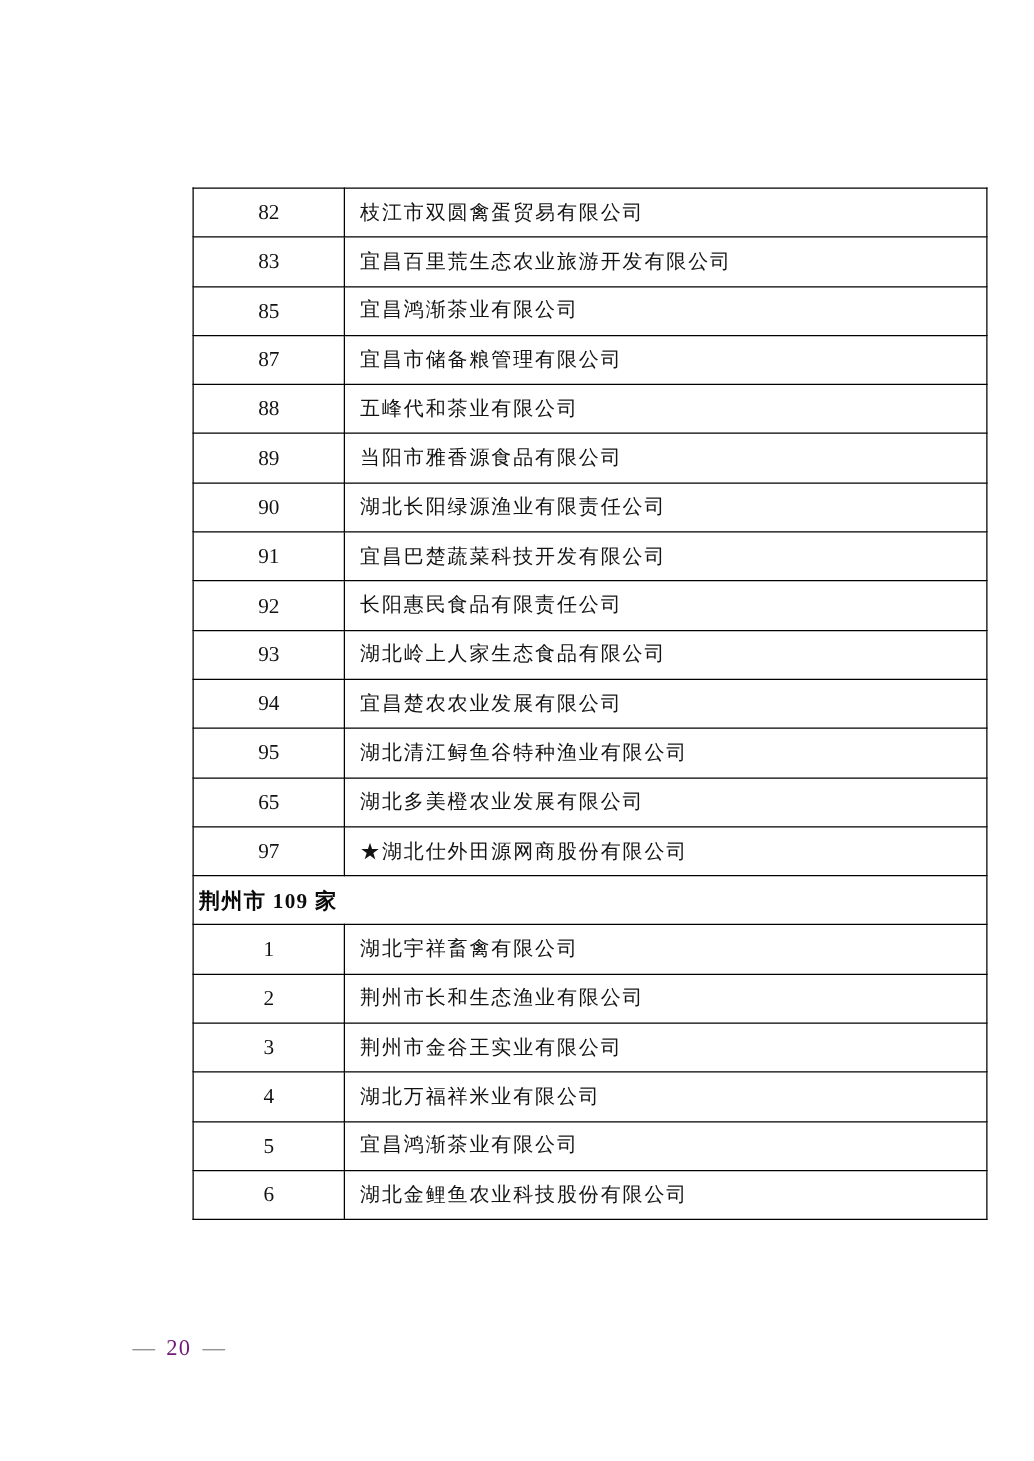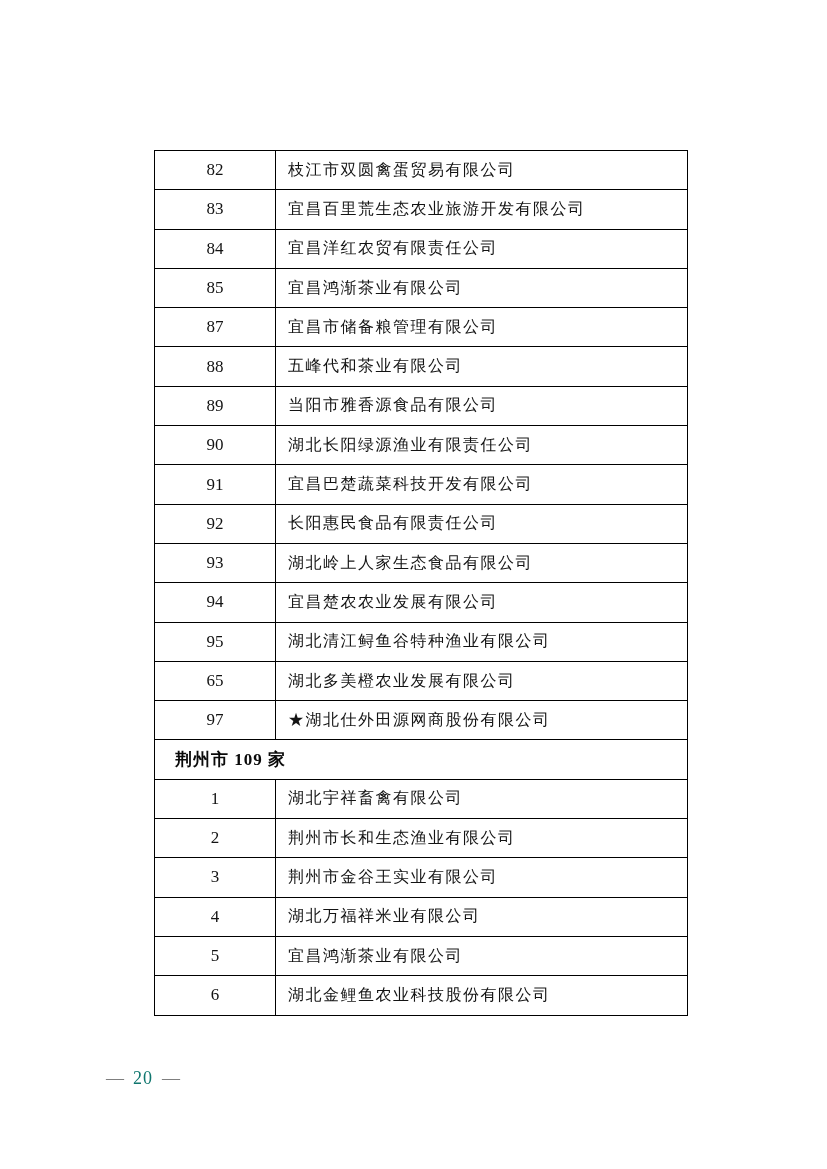"82" .company-table { width: 534px -> 636px }
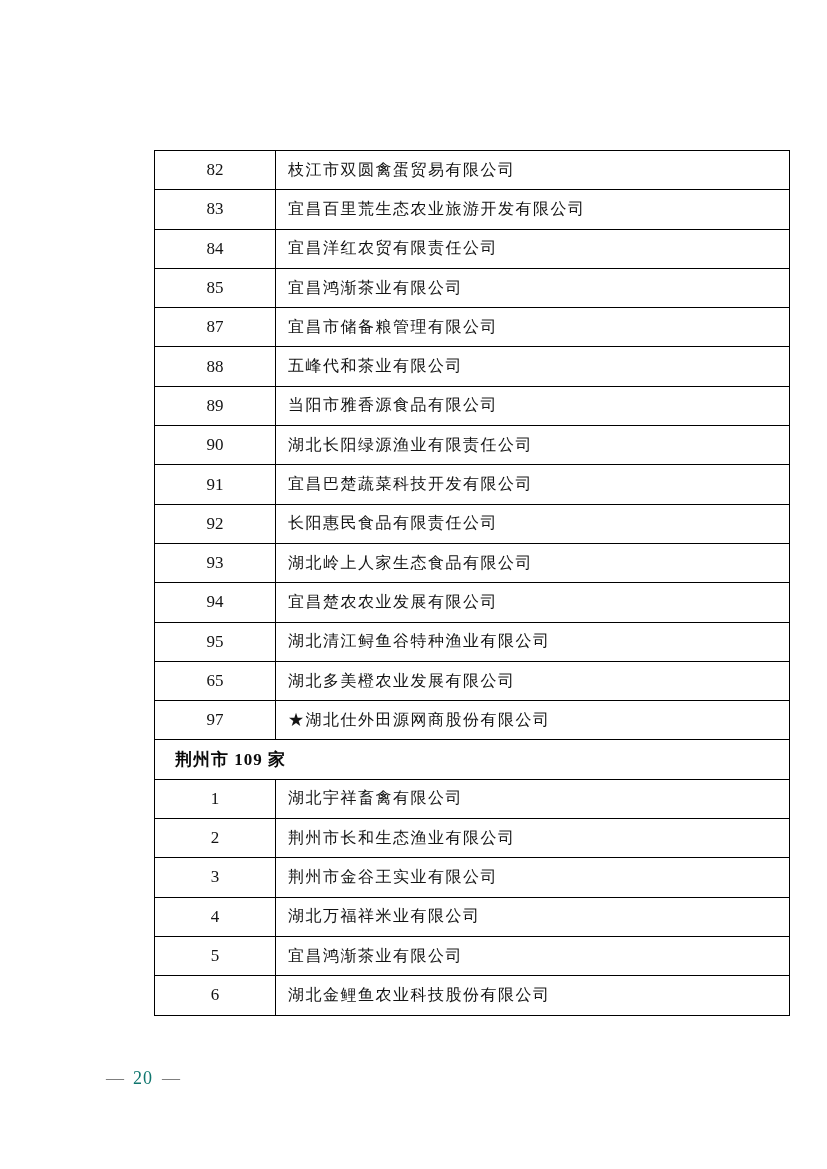"84" tr { html: <tr> <td>84</td> <td>宜昌洋红农贸有限责任公司</td> </tr> -> none }
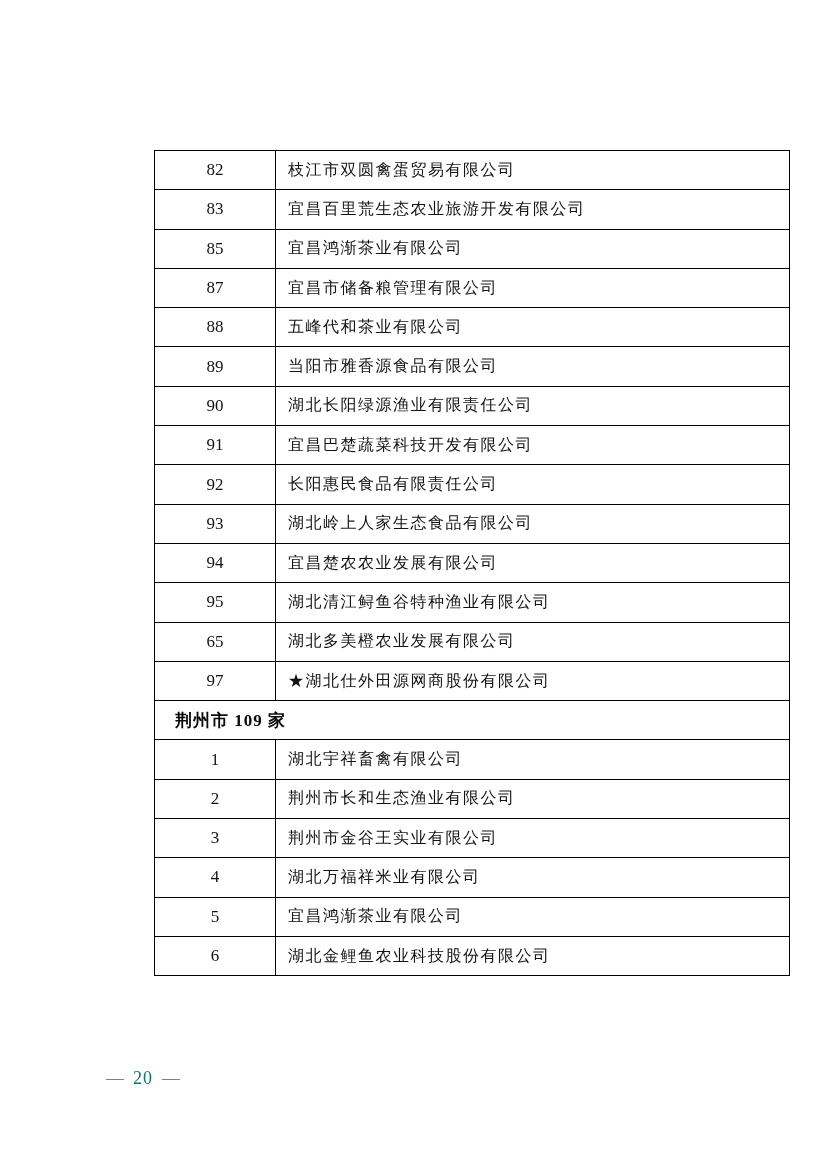"荆州市 109 家" .section-cell { padding-left: 20px -> 4px }
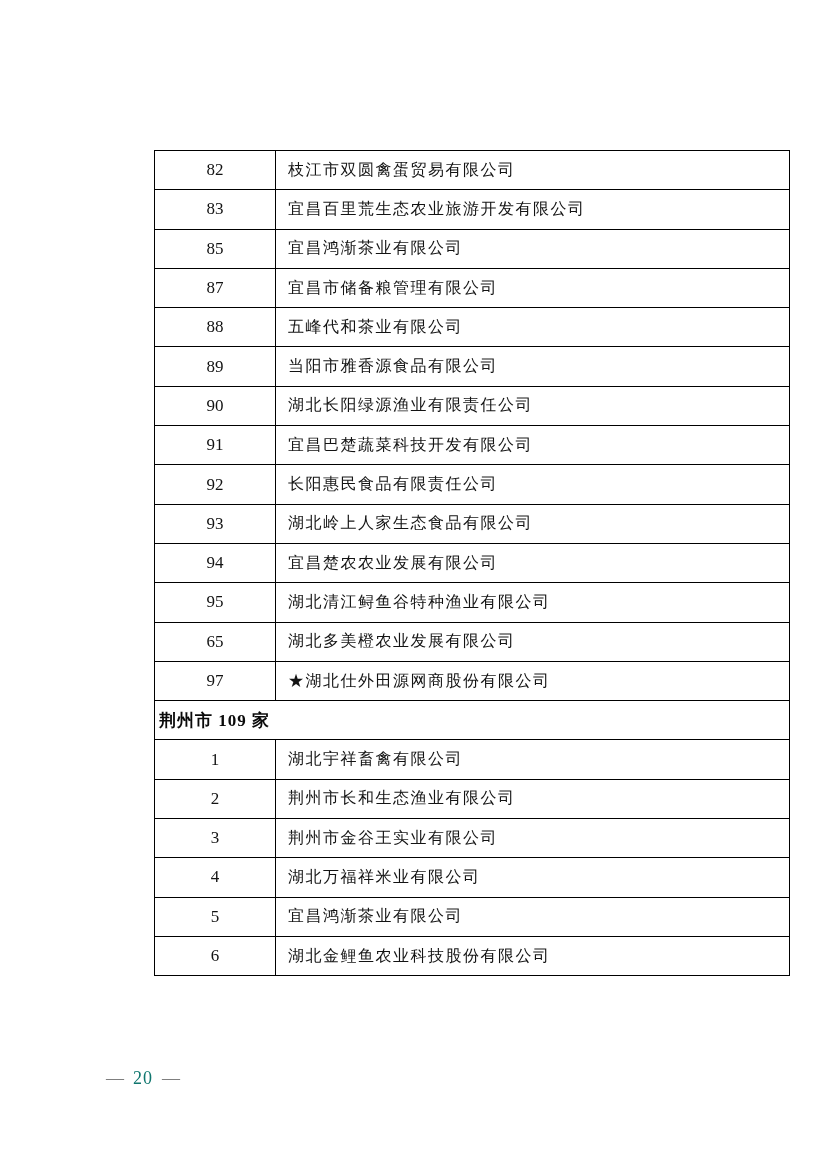"20" .footer-num { color: #0f766e -> #701a75 }
